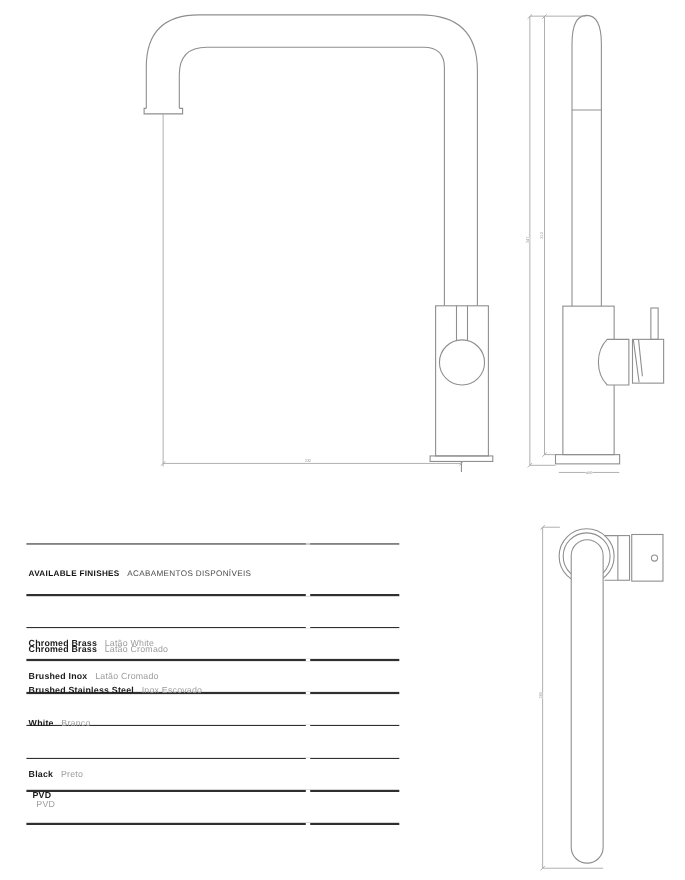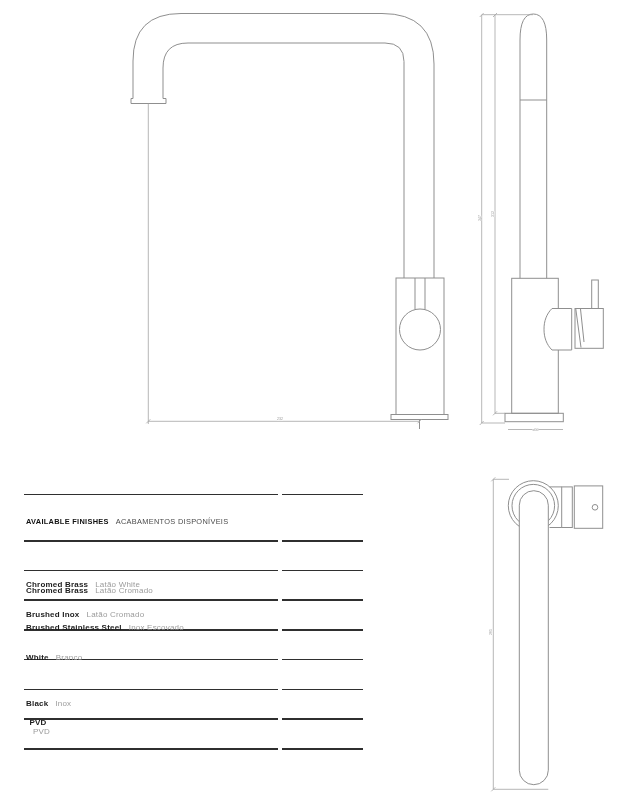"Inox" span.pt { text: Inox -> Preto }
